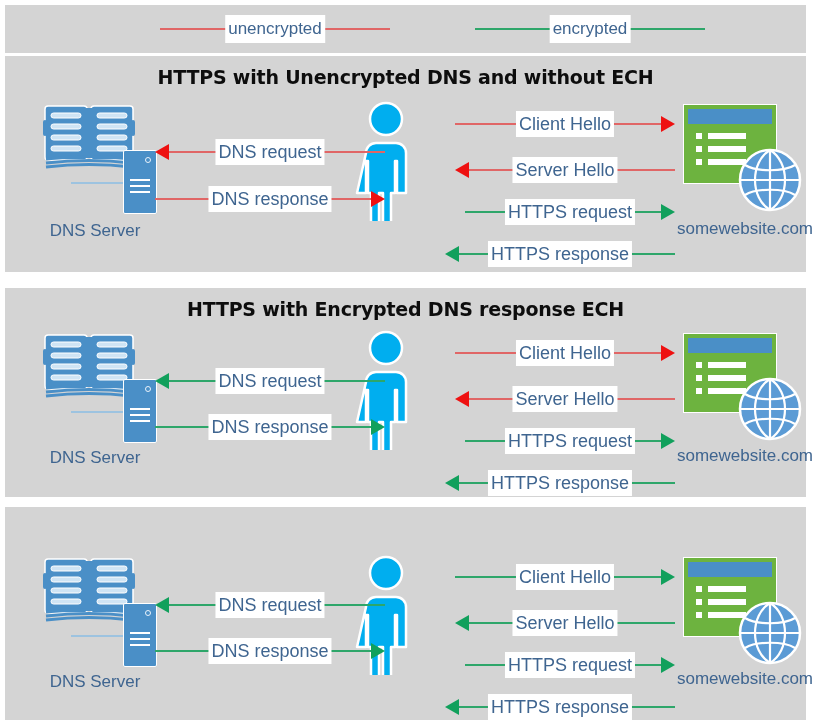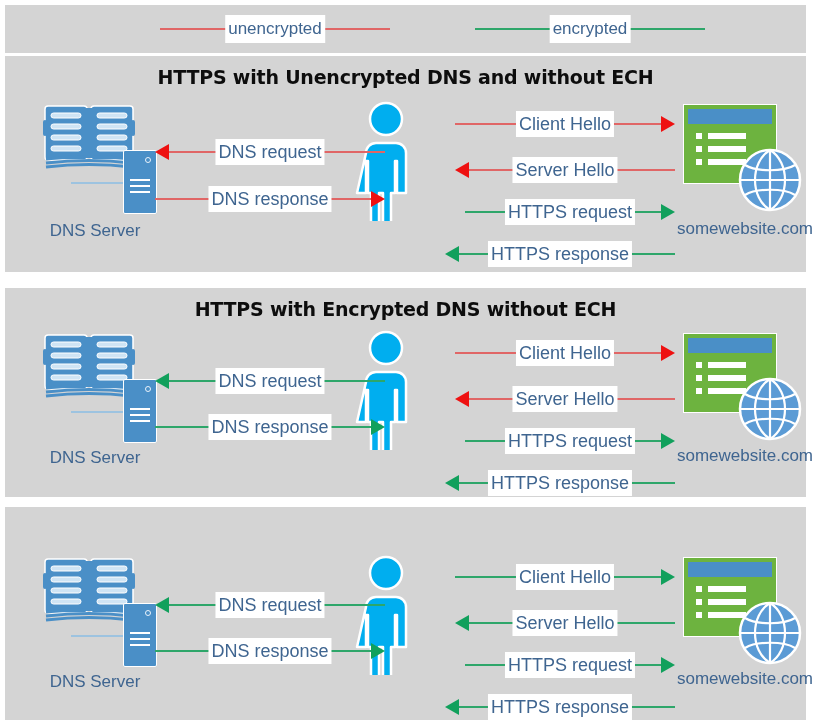"HTTPS with Encrypted DNS without" div.panel-title { text: without -> response }
